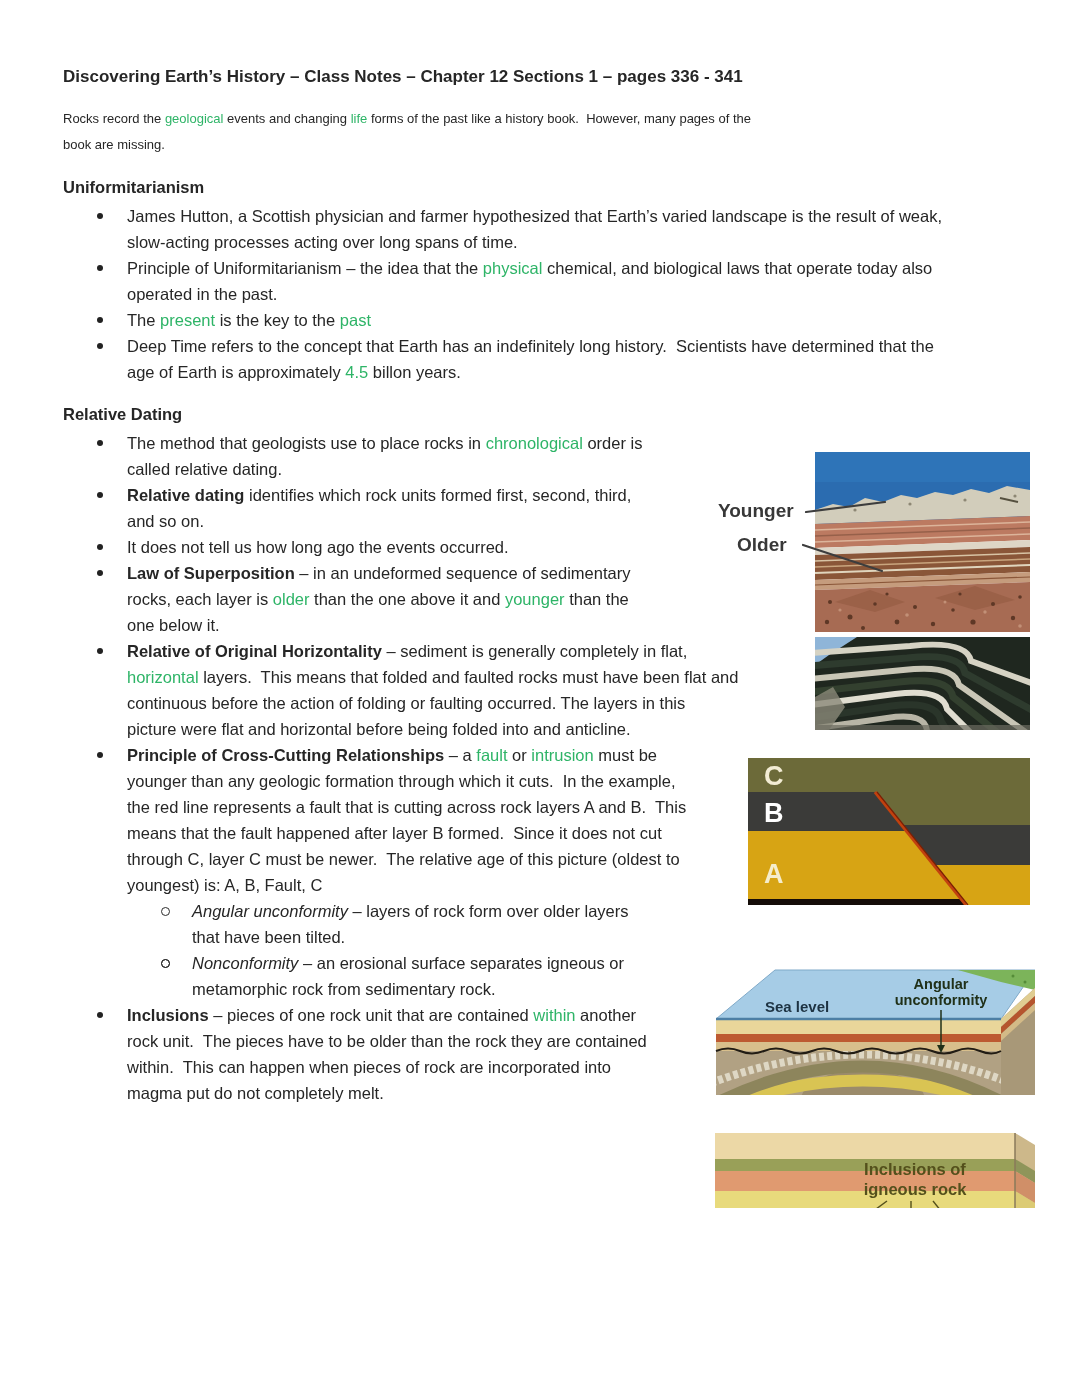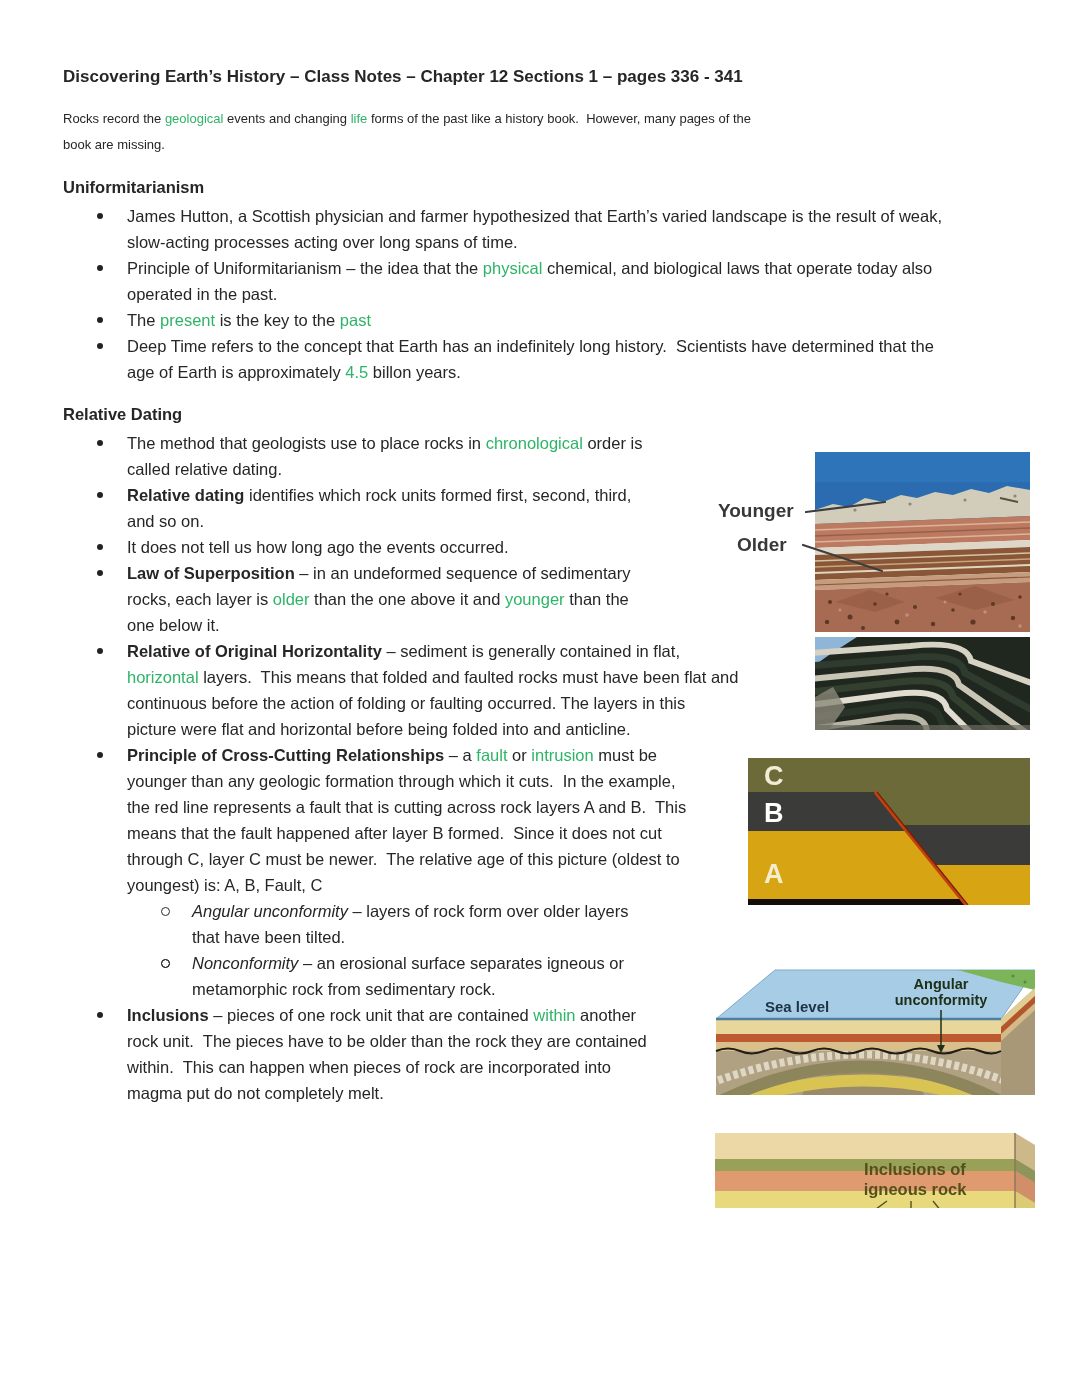"– sediment is generally contained" span { text: contained -> completely }
